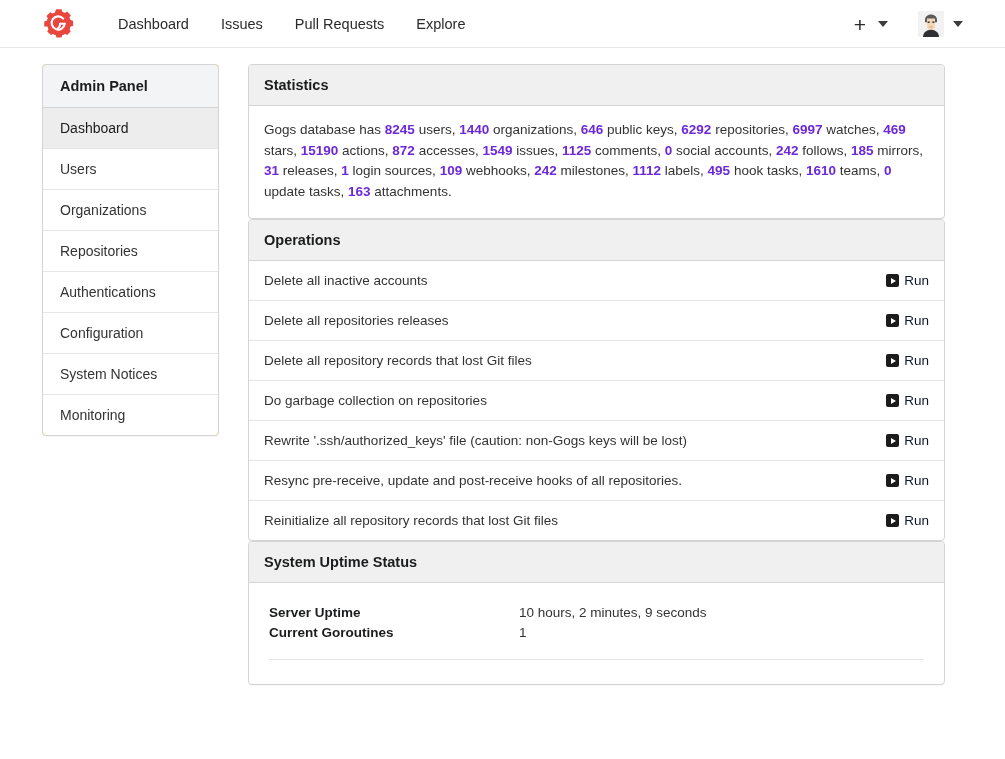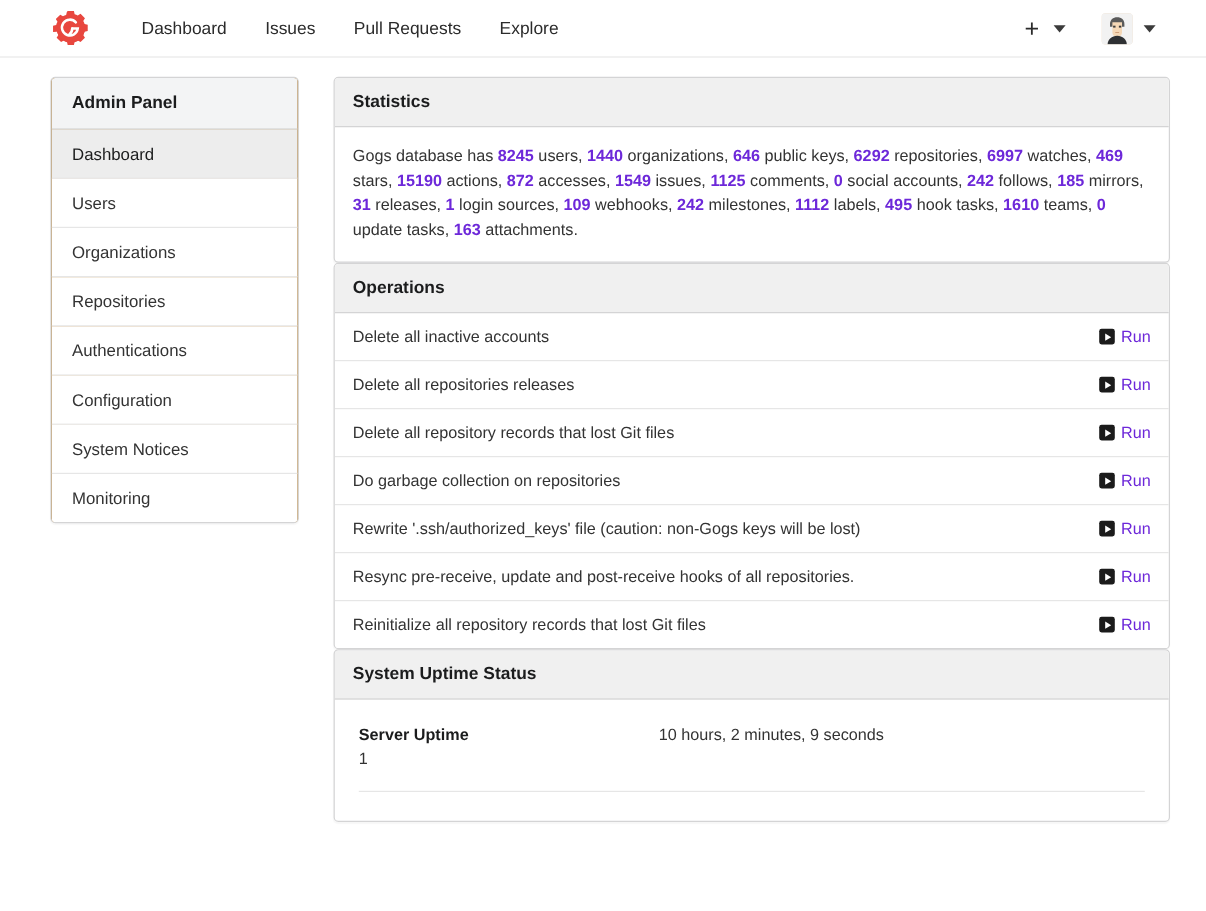"Admin Panel" .sidebar { background: #a16207 -> #eab308; width: 207px -> 177px }
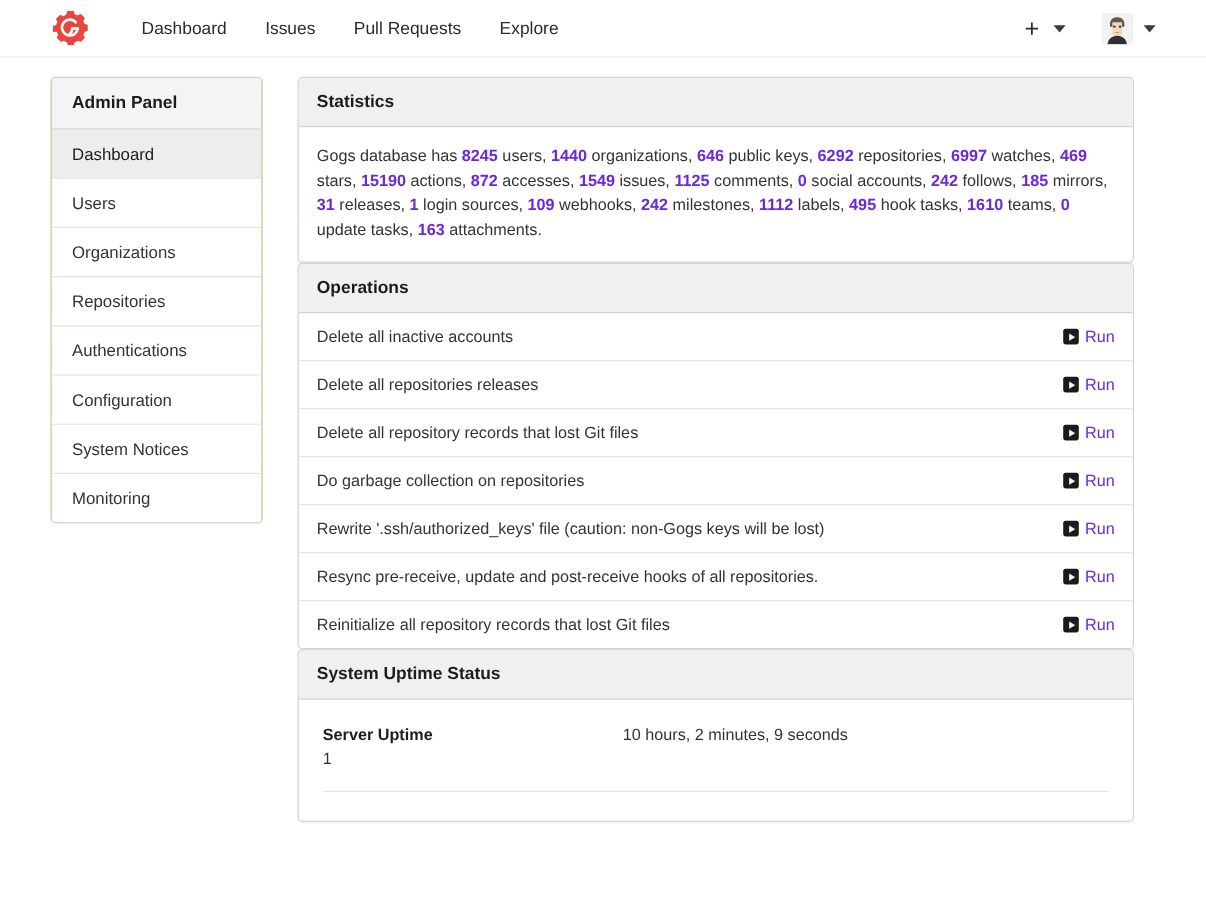"Run" .run-link { color: #6d28d9 -> #0f172a }
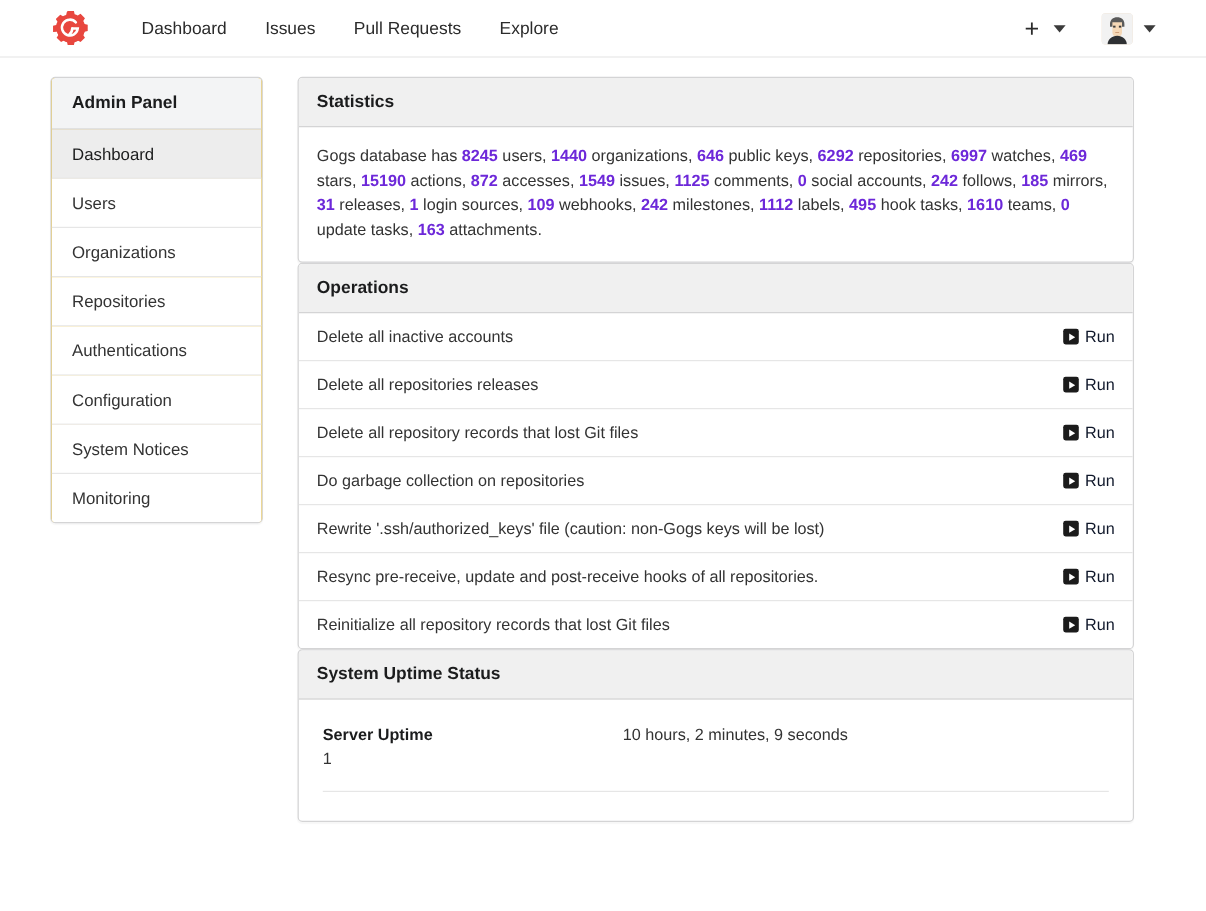"Current Goroutines" div.monitor-label { html: none -> <div>Current Goroutines</div> }
